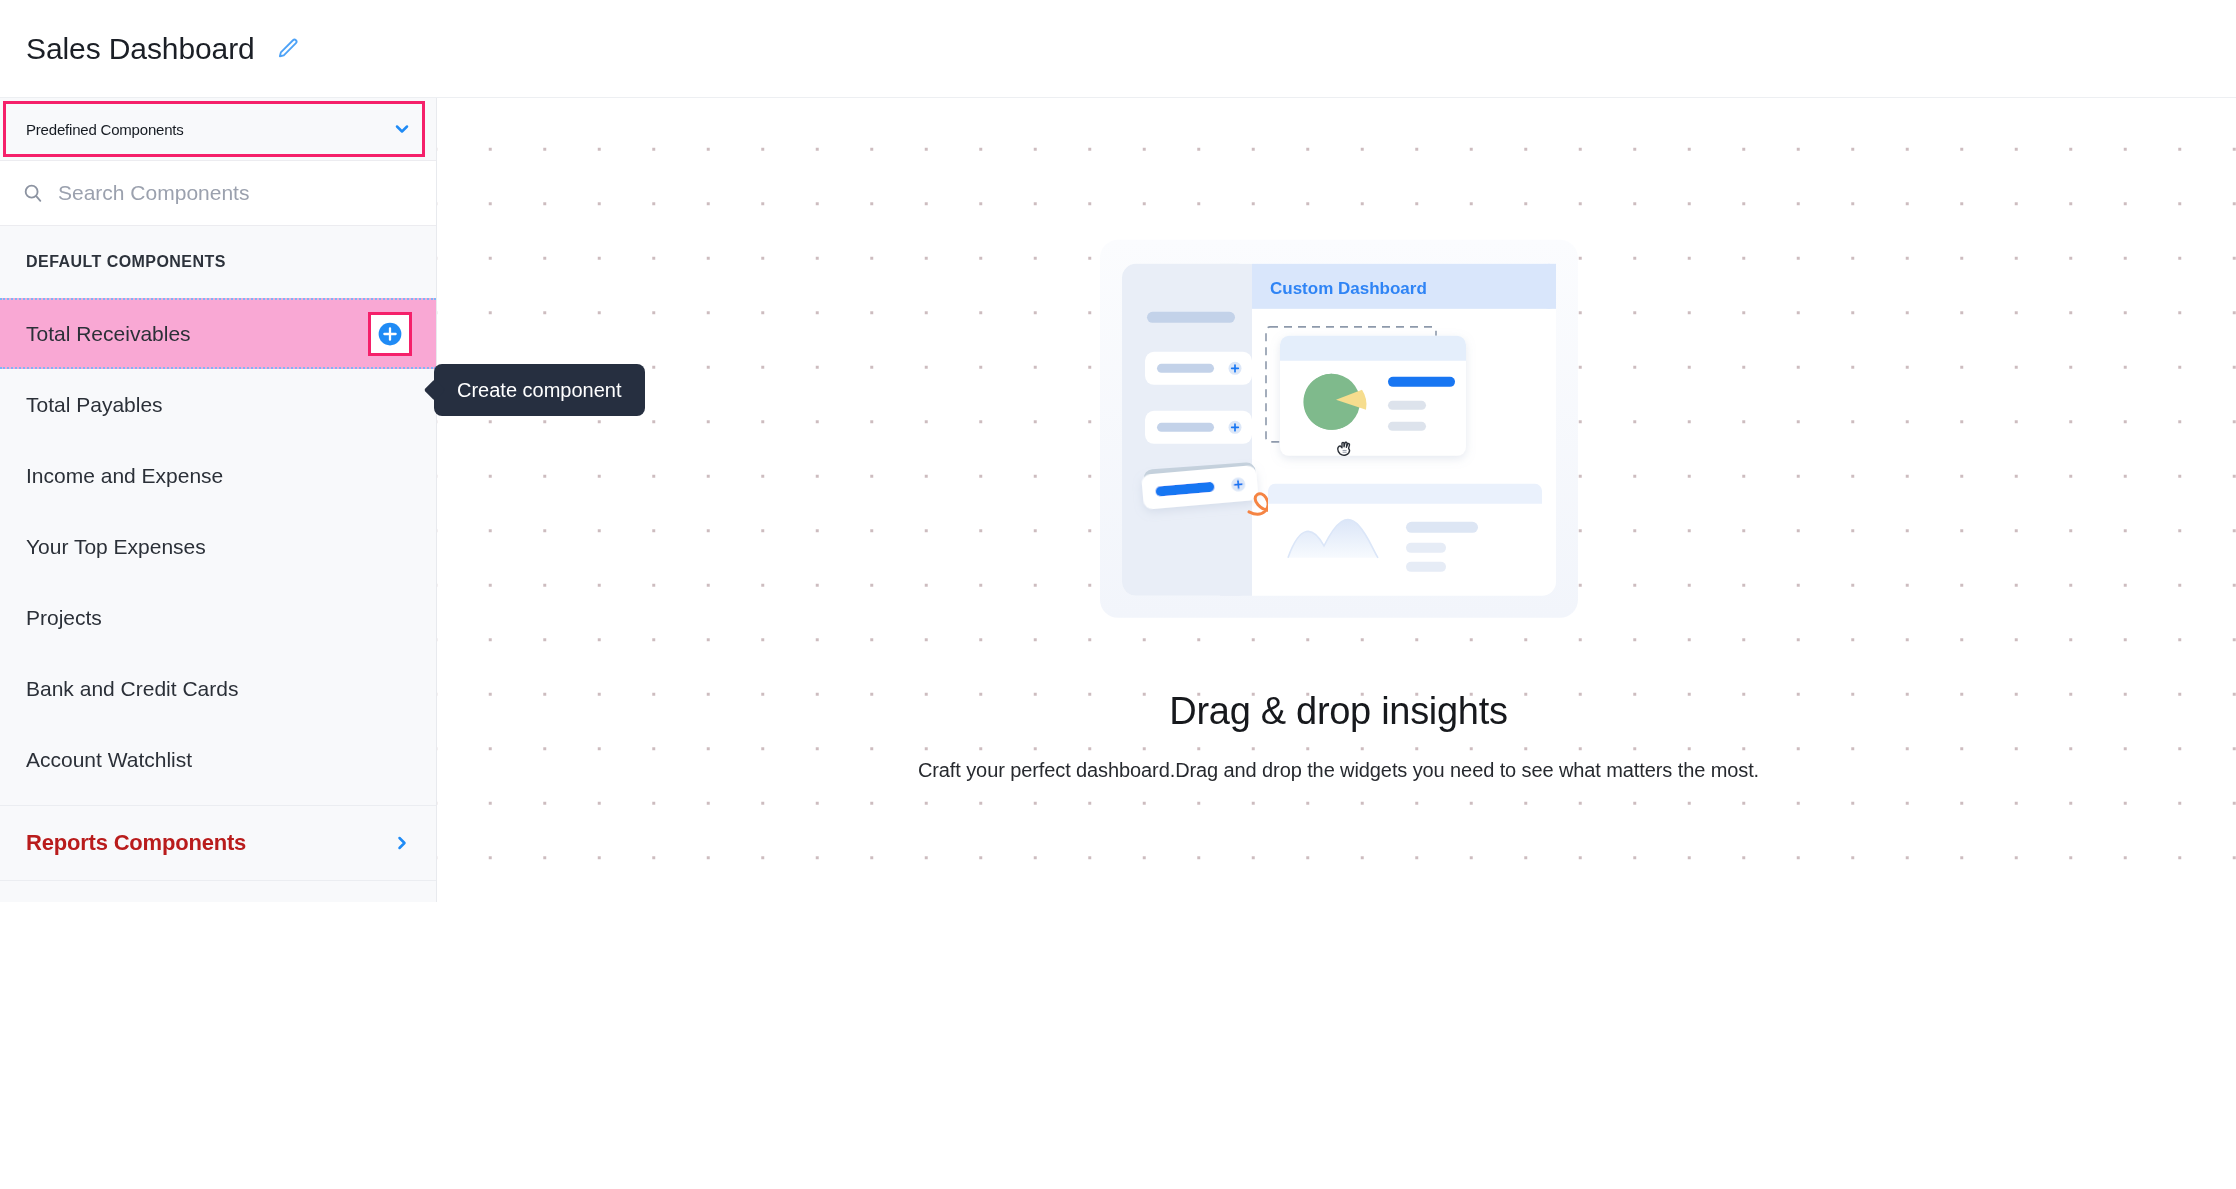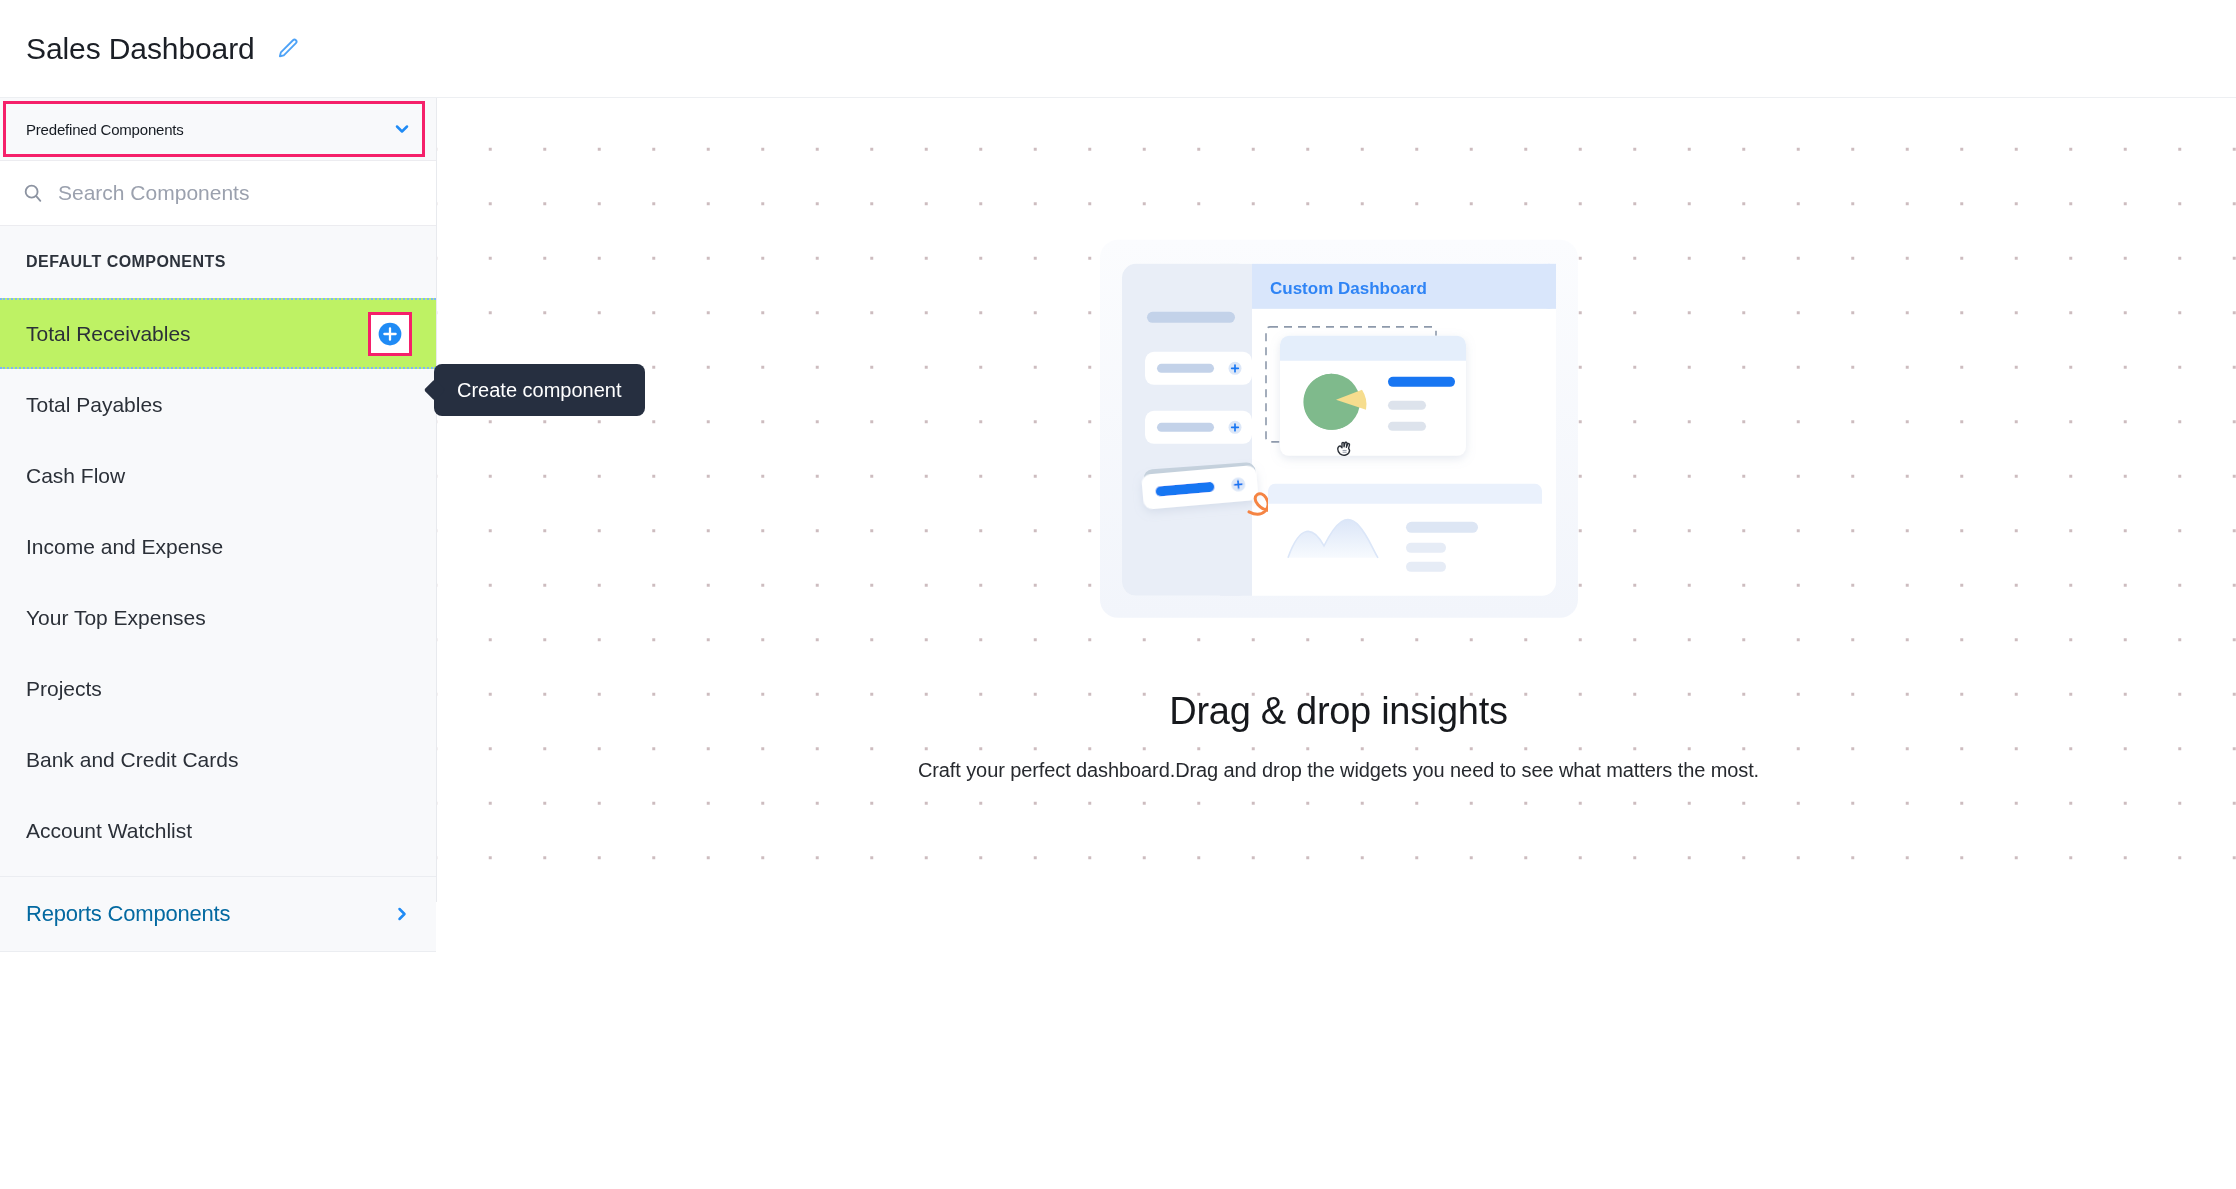"Total Receivables" .comp-item.active { background: #bef264 -> #f9a8d4 }
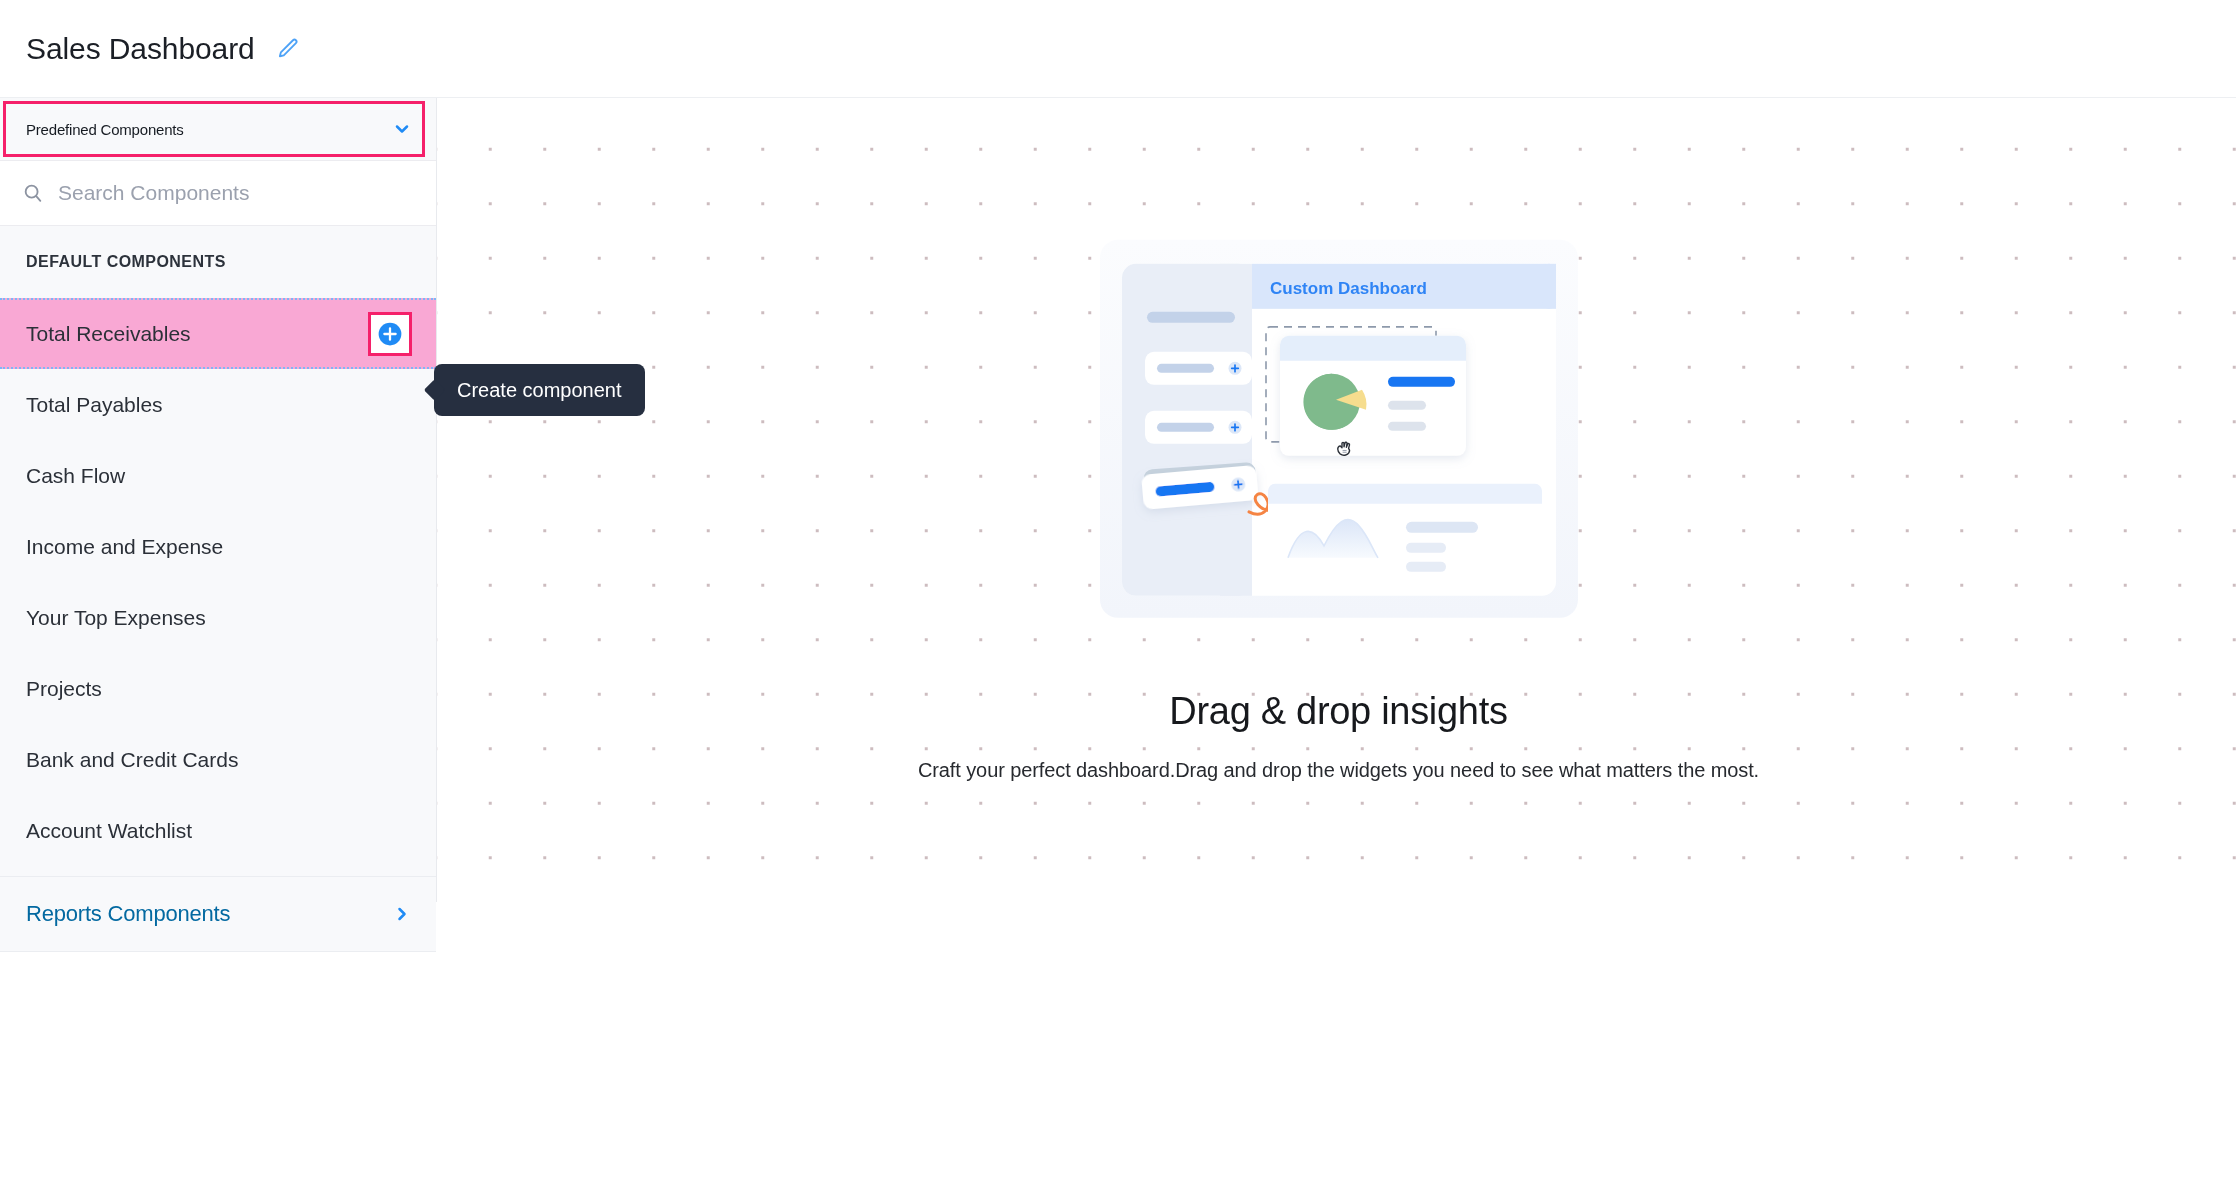"Cash Flow" div.comp-item { html: <div> <span>Cash Flow</span> </div> -> none }
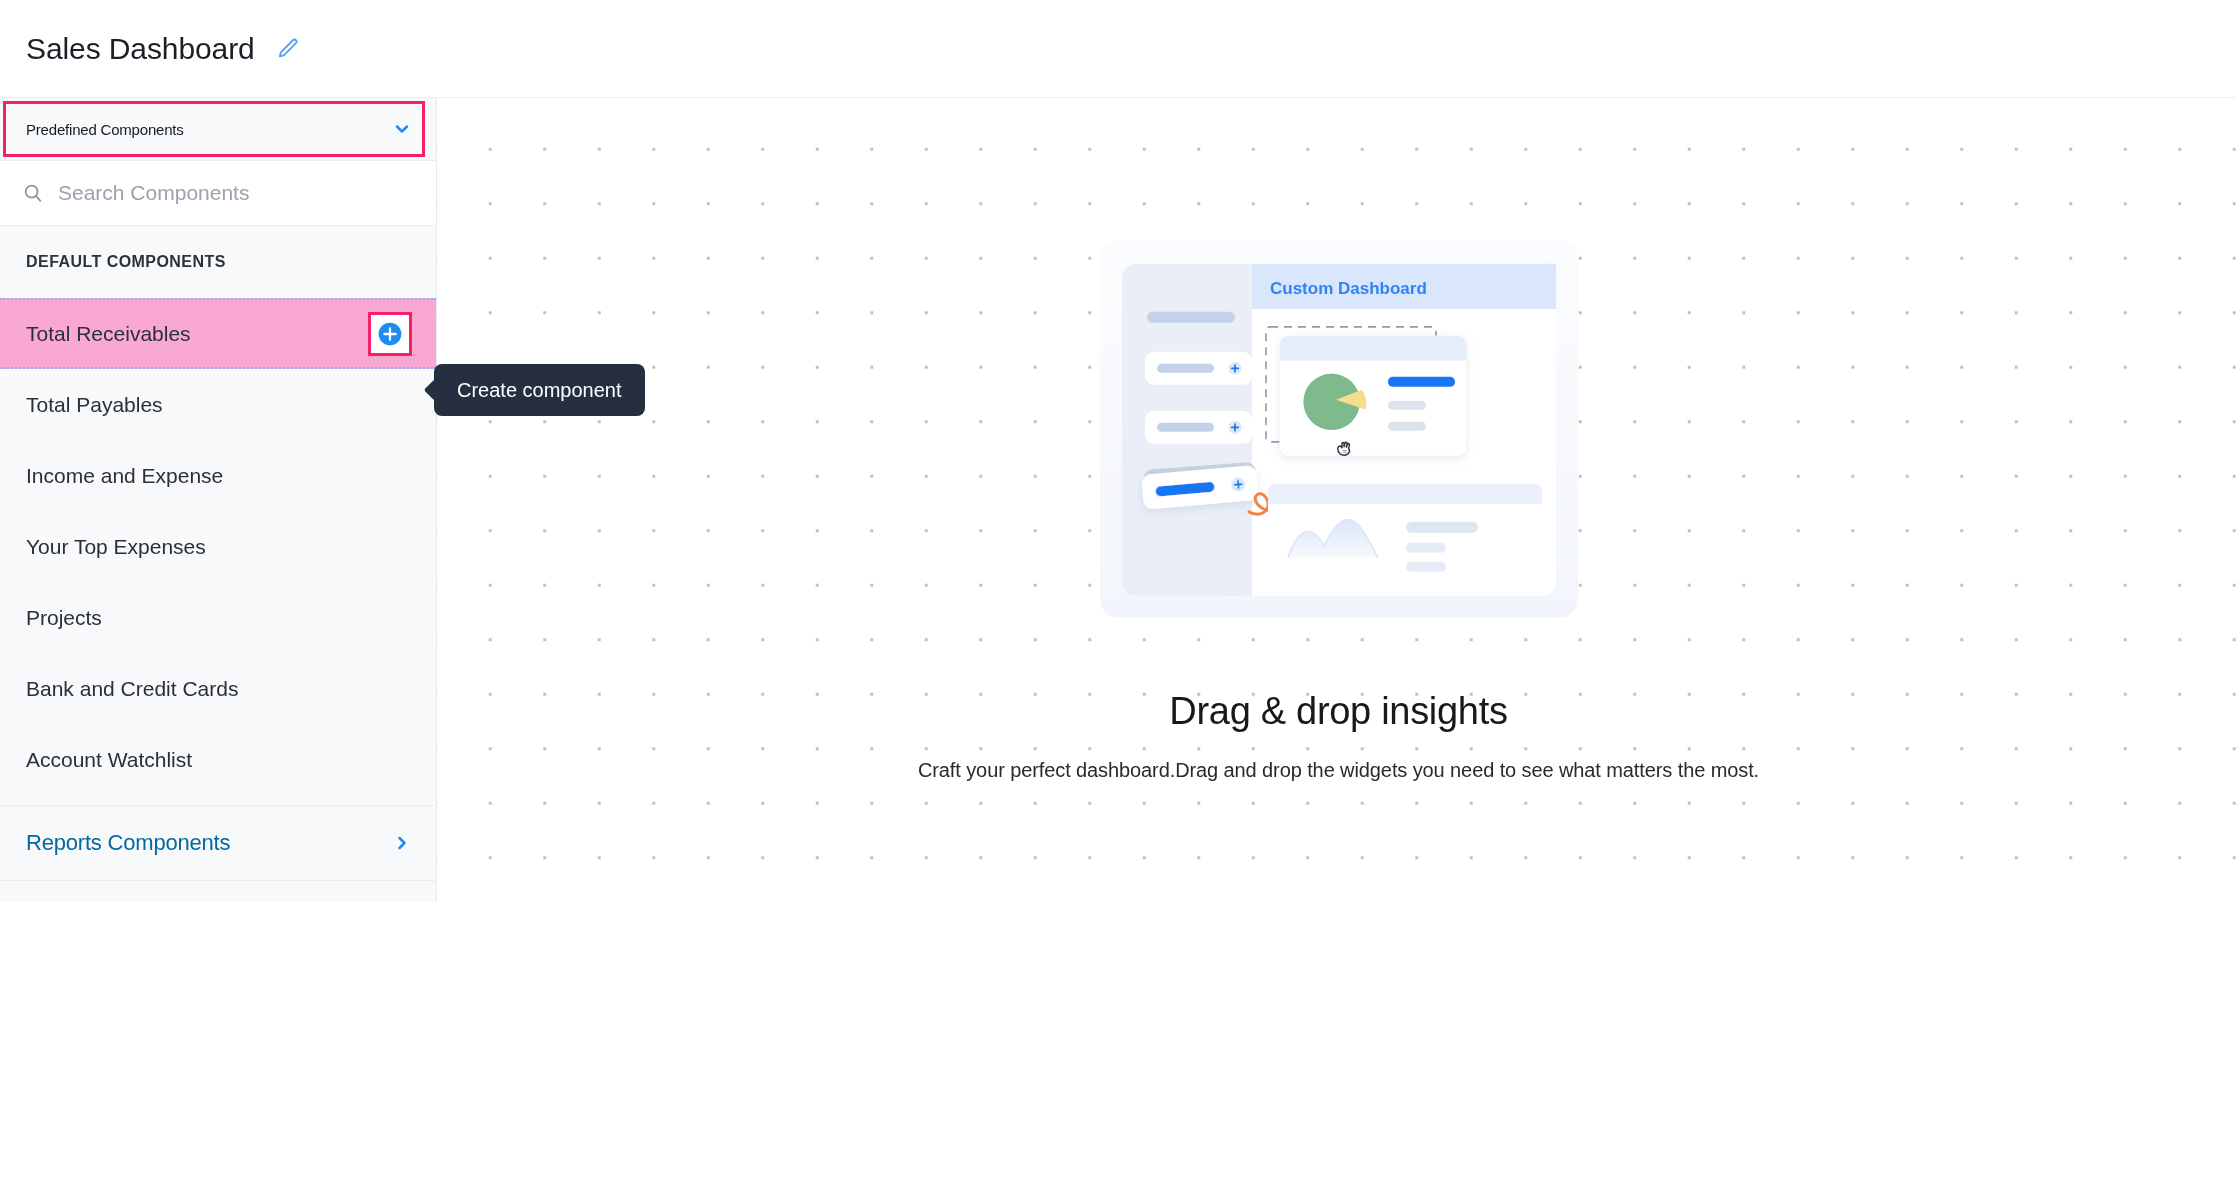"Reports Components" .reports-label { color: #0369a1 -> #b91c1c; font-weight: normal -> bold }
